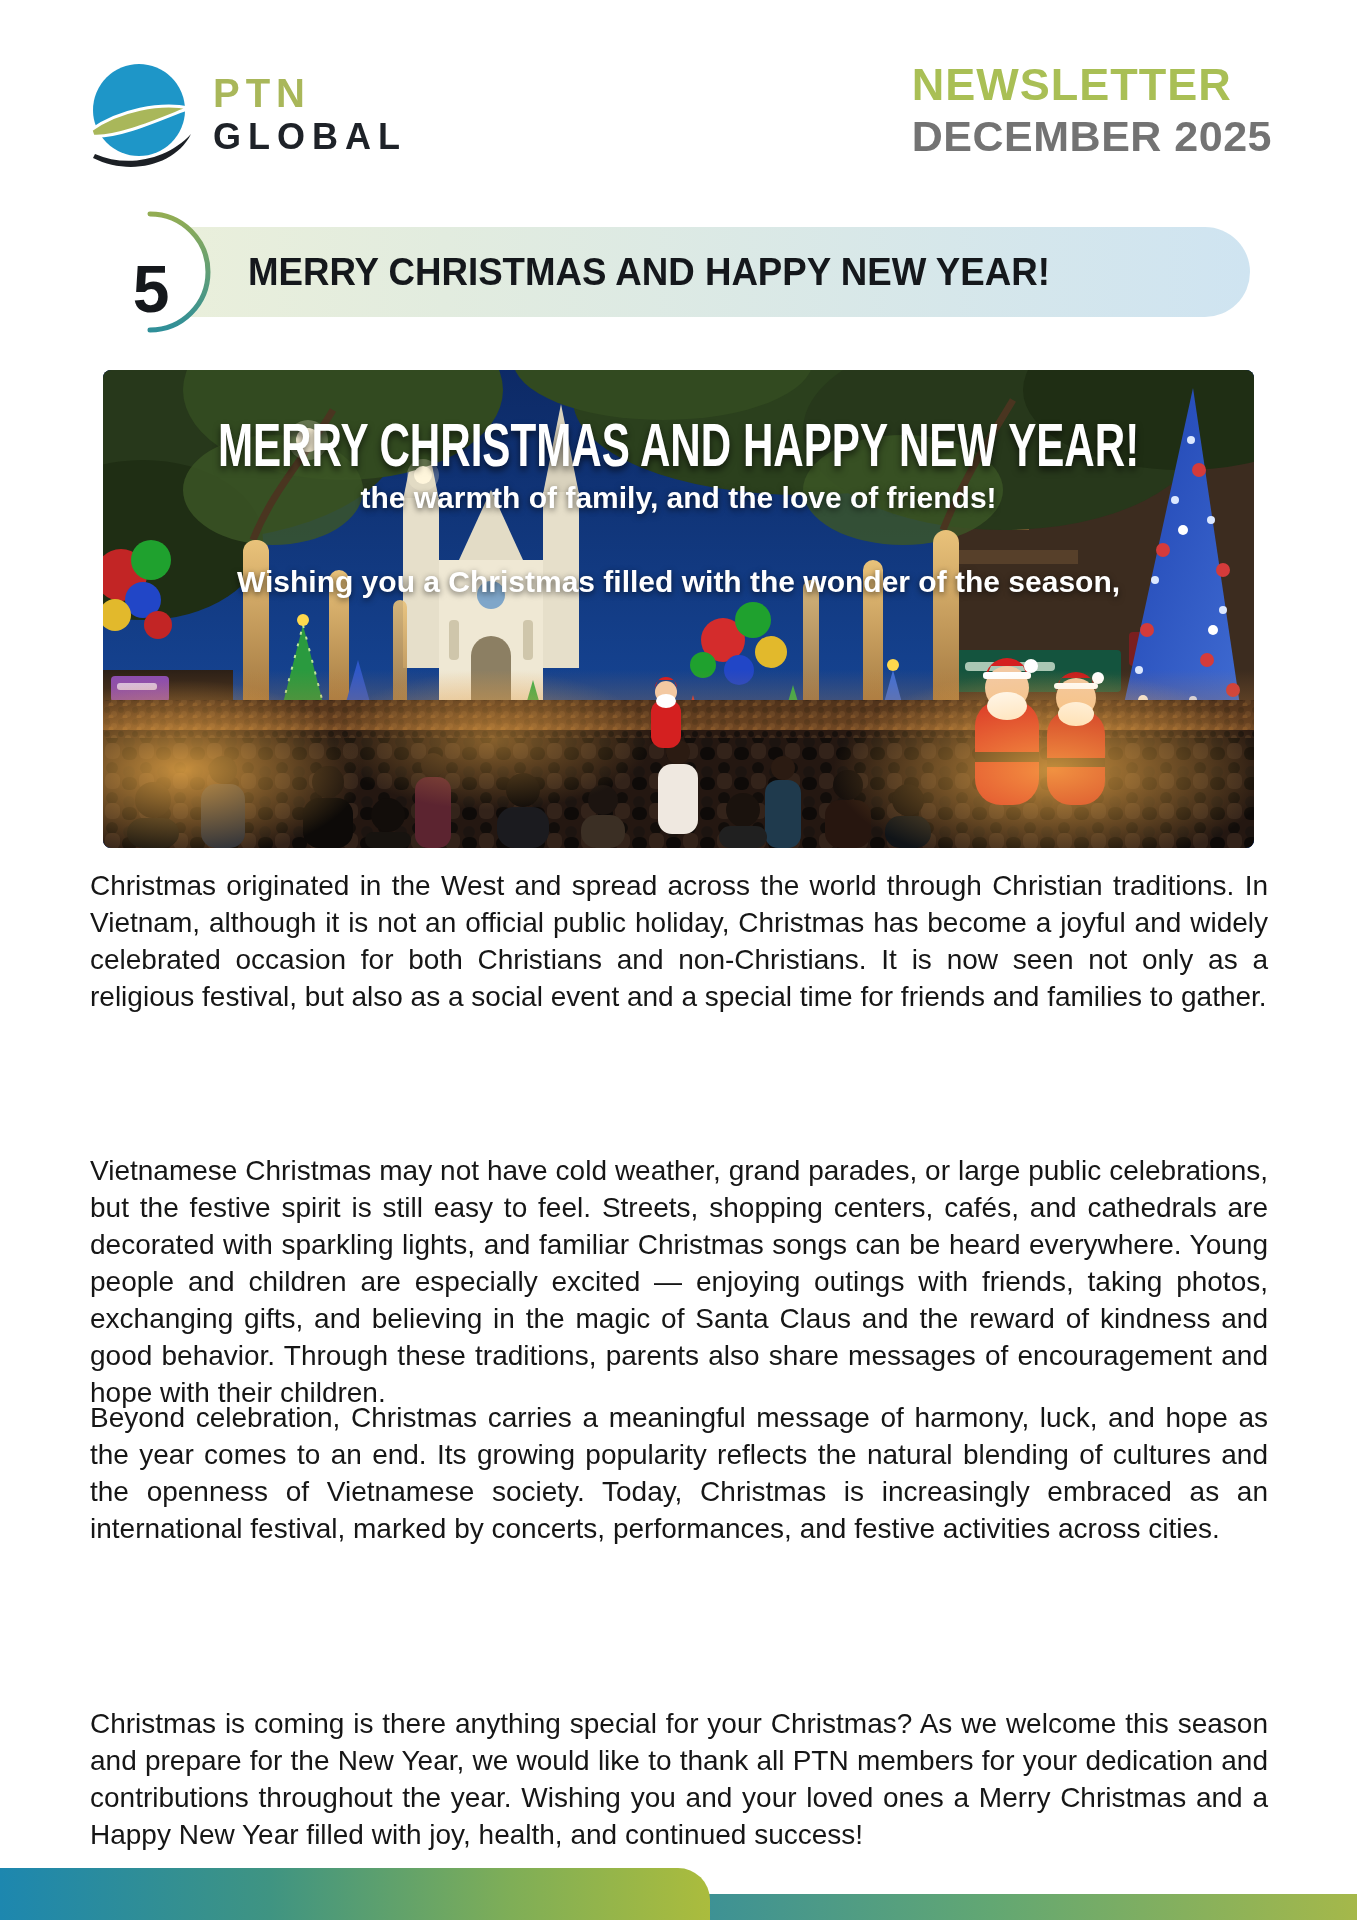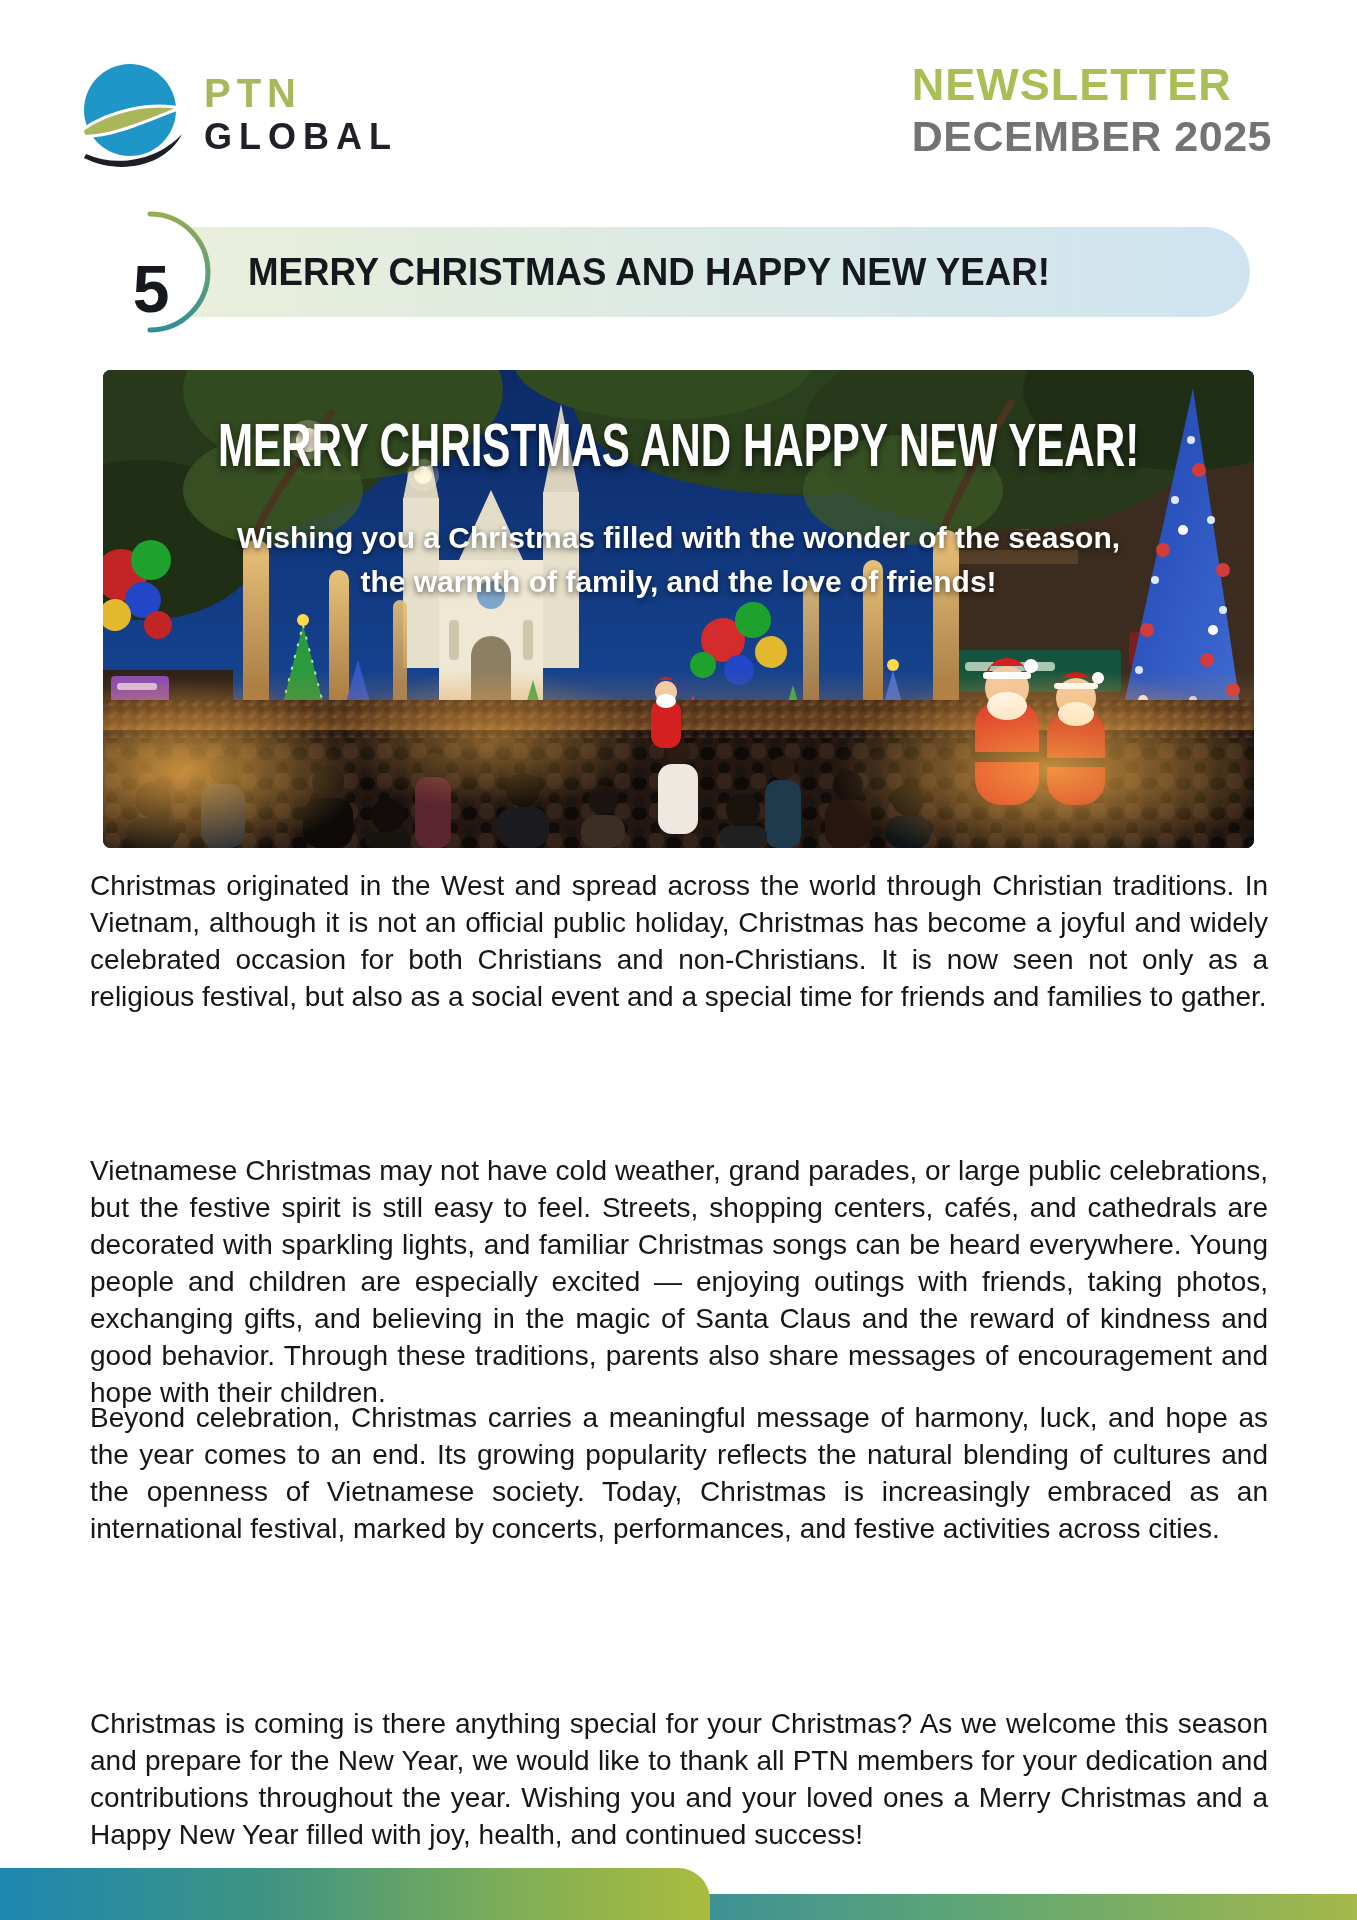"PTN" .logo { left: 76px -> 85px }
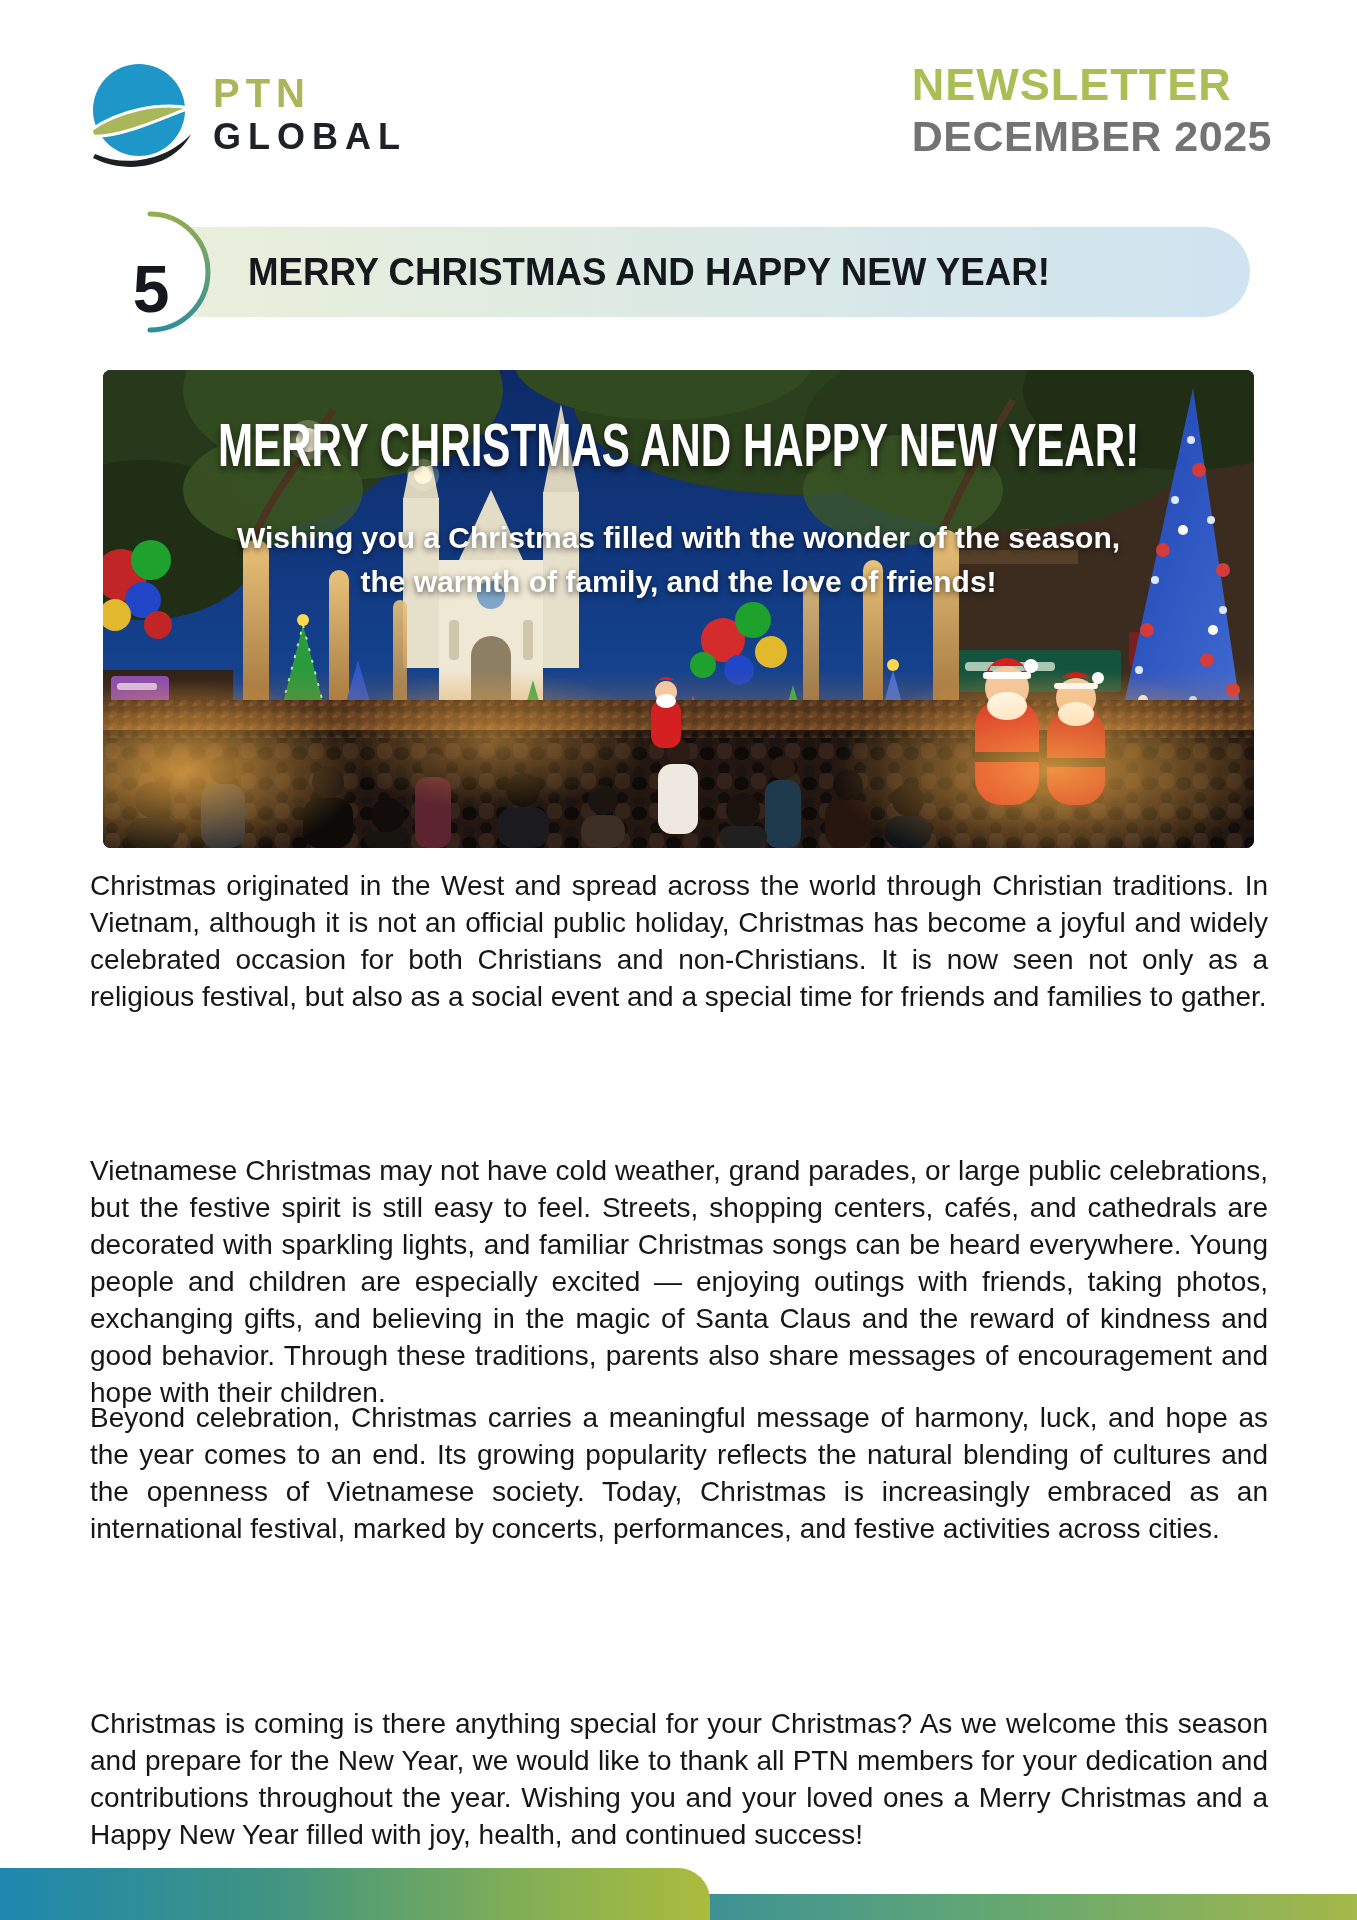"Wishing you a Christmas filled" div.hero-sub { order: before "the warmth of family, and" -> after "the warmth of family, and" }
